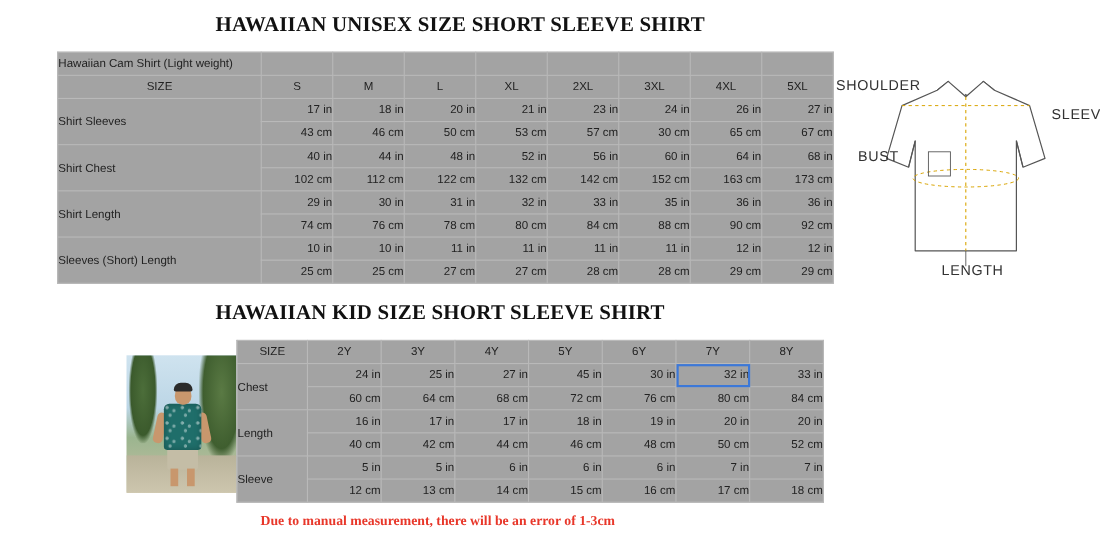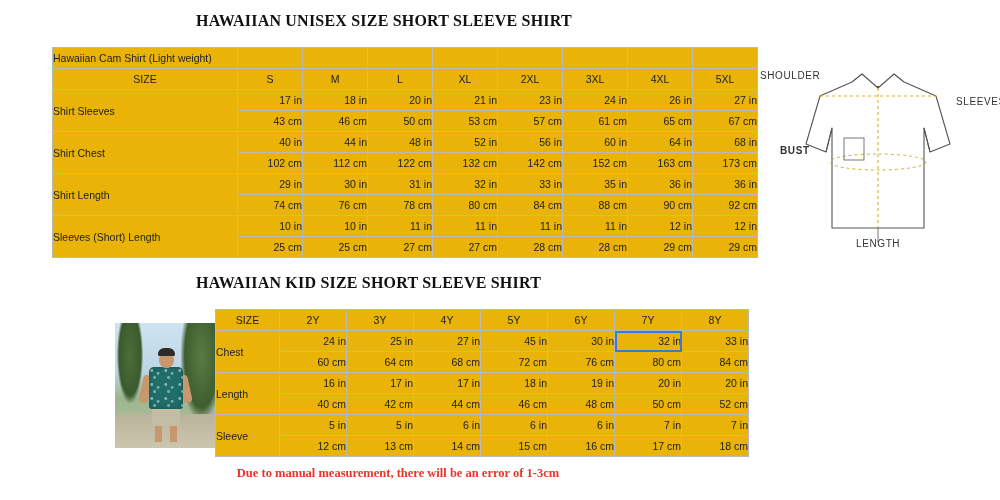"HAWAIIAN UNISEX SIZE SHORT SLEEVE" .doc-title { font-size: 16px -> 19px }
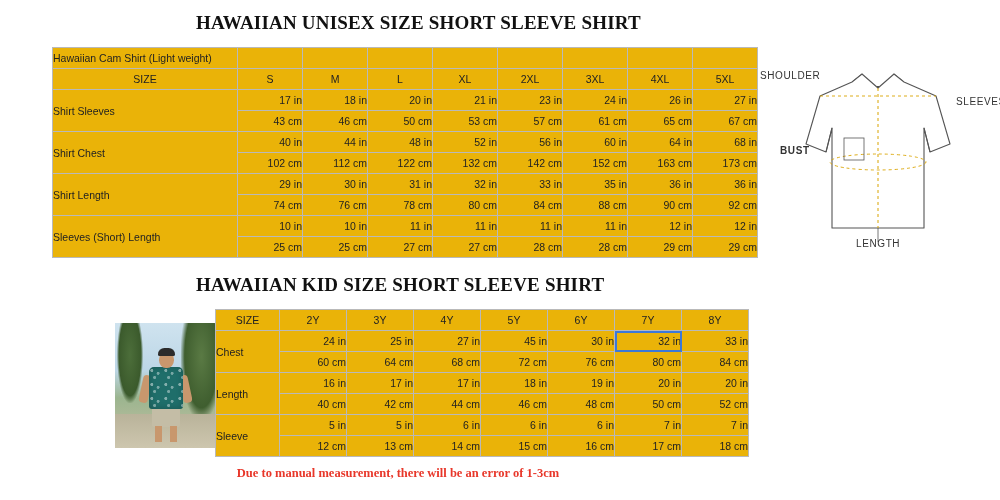"Hawaiian Cam Shirt (Light weight)" table.size-table { background: #eab308 -> #a3a3a3 }
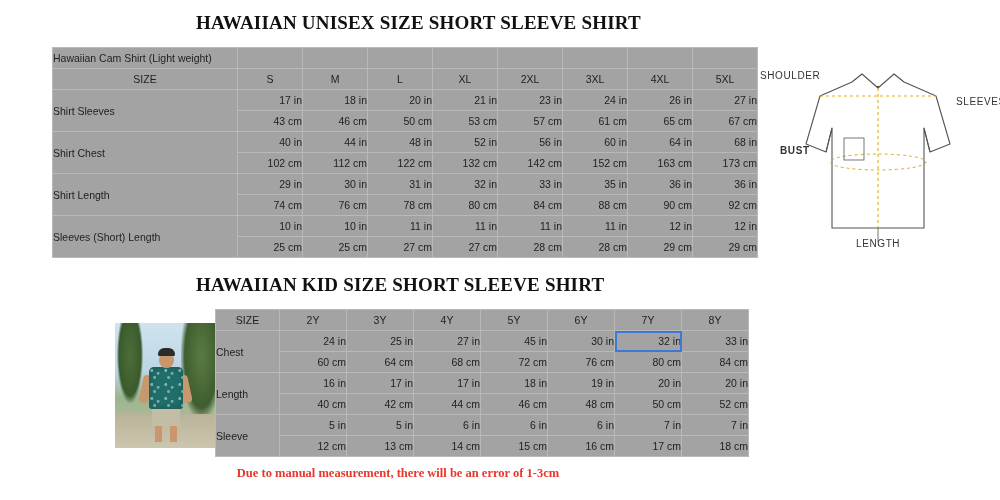"SHOULDER" .diagram-label { font-size: 10px -> 13px }
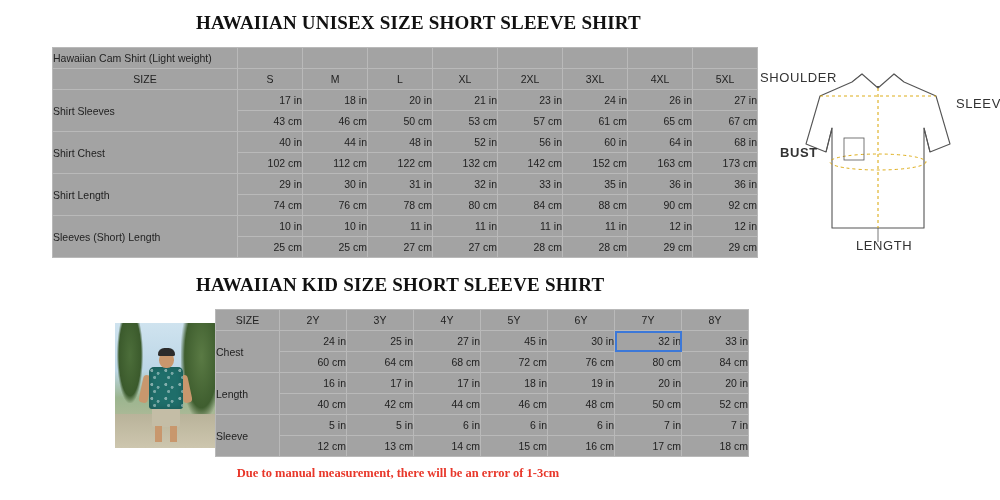"61 cm" td.valcell { text: 61 -> 30 }
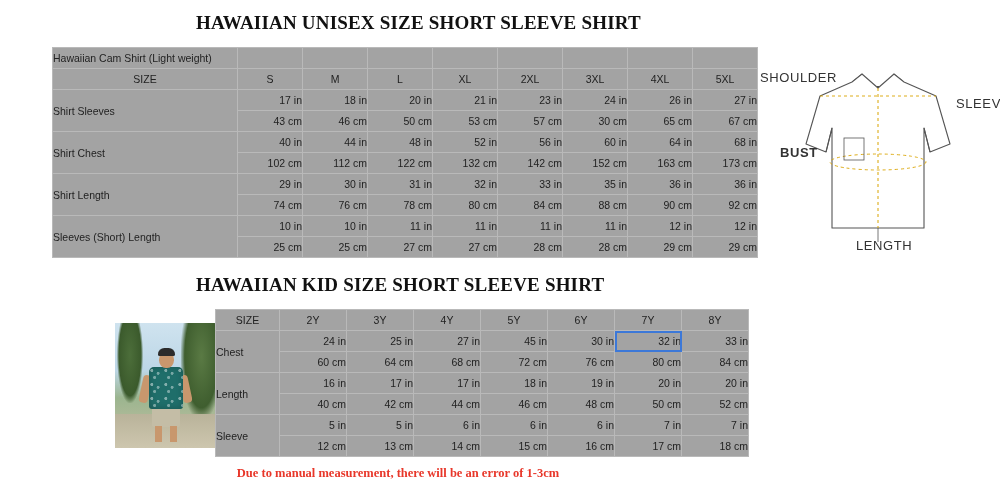"BUST" div.diagram-label { font-weight: bold -> none; top: 93px -> 82px }
